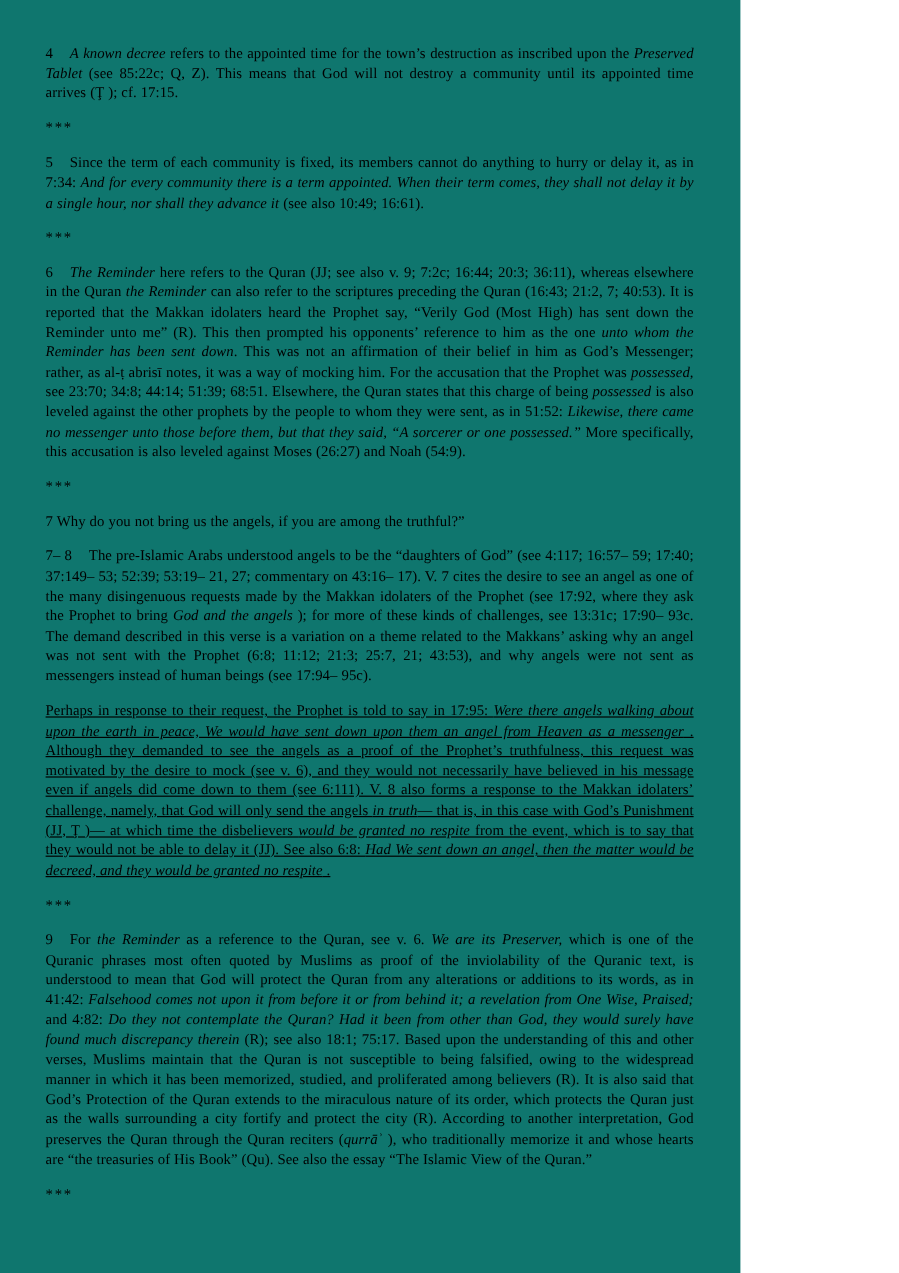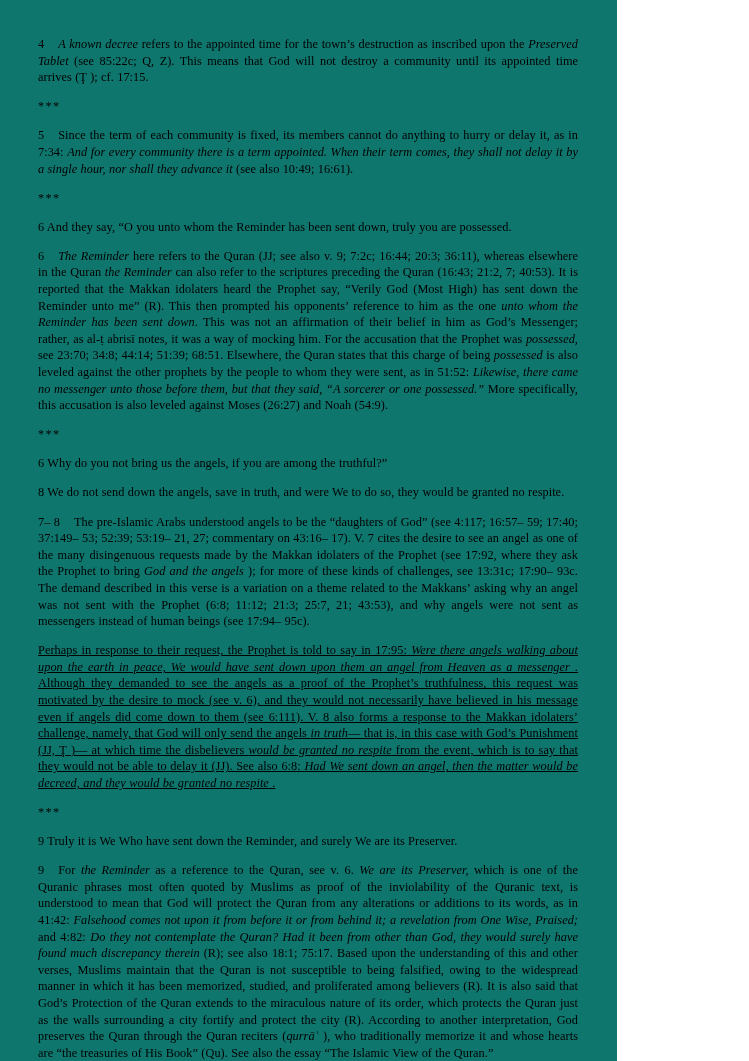"6 And they say, “O" p.block { html: <p><span>6 And they say, “O you unto whom the Reminder has been sent down, truly you are possessed.</span></p> -> none }
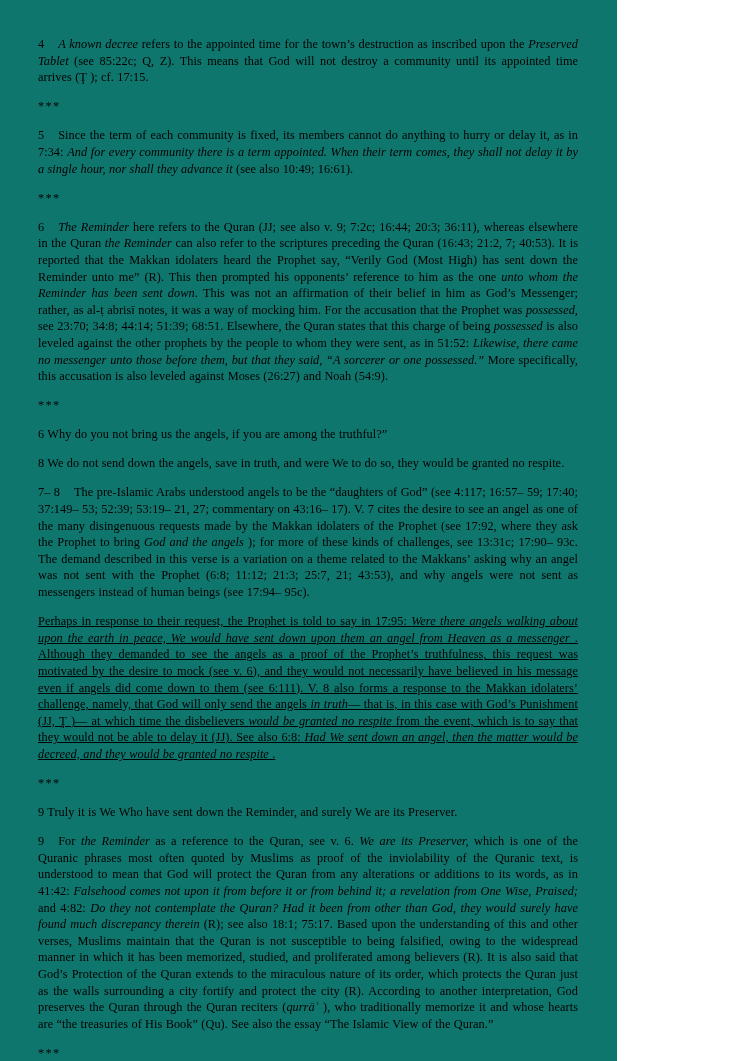"6 Why do you not" span { text: 6 -> 7 }
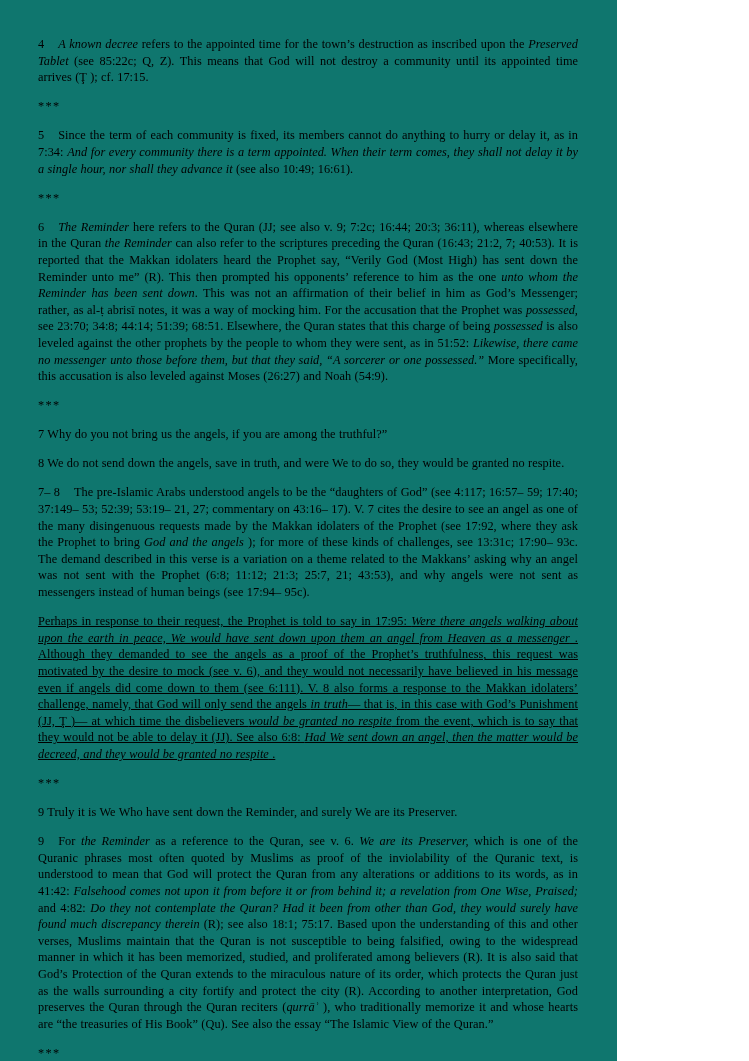"8 We do not send" p.block { html: <p><span>8 We do not send down the angels, save in truth, and were We to do so, they would be granted no respite.</span></p> -> none }
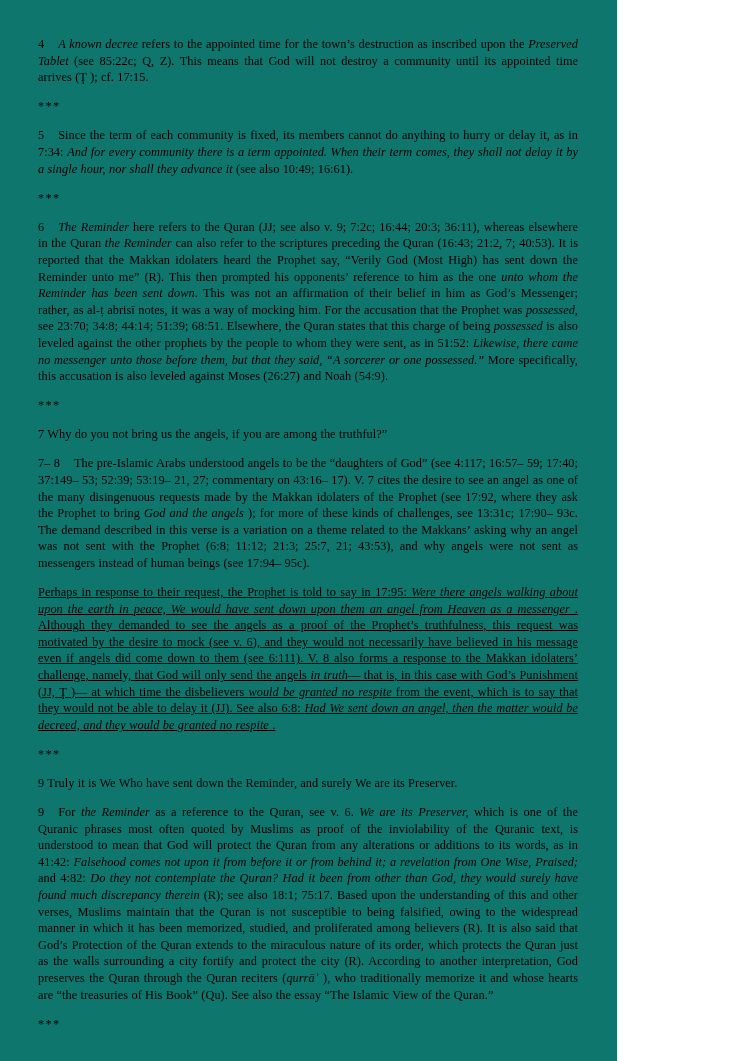"9 Truly it is We" p.block { html: <p><span>9 Truly it is We Who have sent down the Reminder, and surely We are its Preserver.</span></p> -> none }
